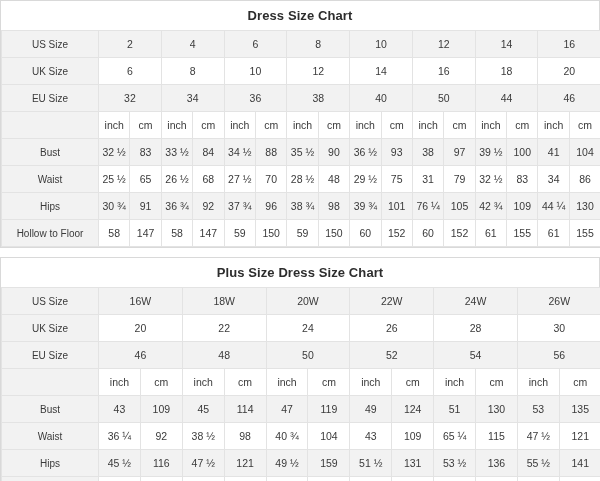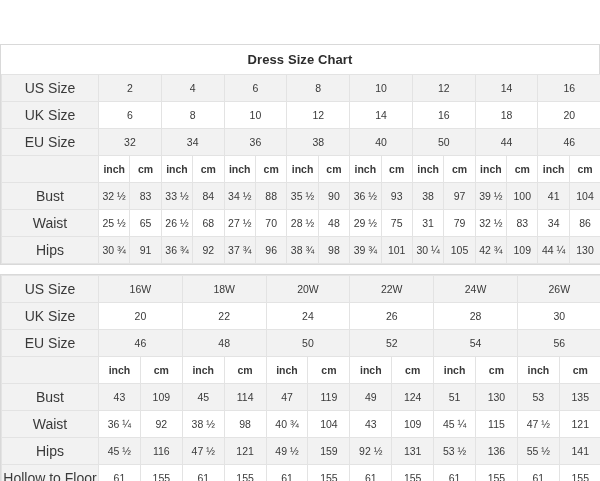"Dress Size Chart" .chart-block { margin-top: 44px -> none }
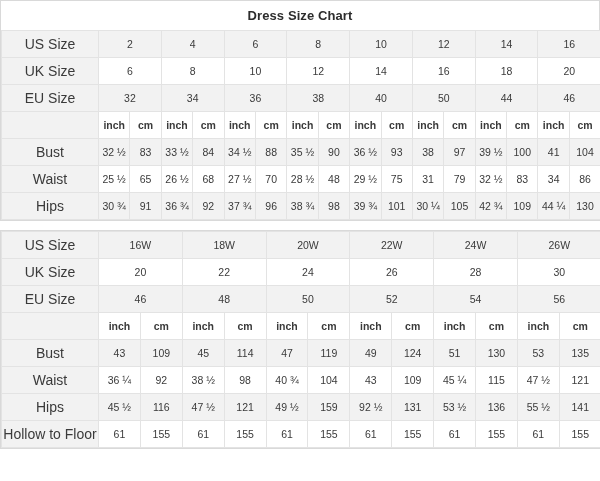"US Size" td.rowlabel { font-size: 14px -> 10px }
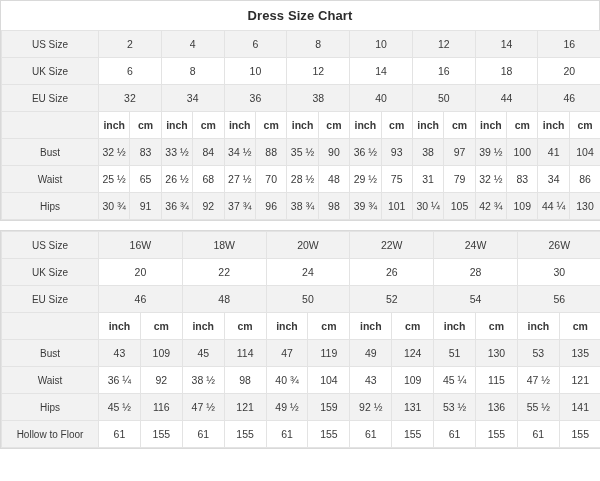"inch" .unit-row td { font-weight: bold -> none }
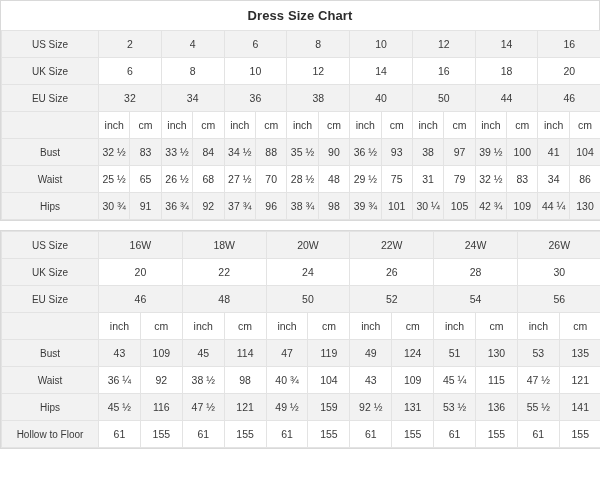"30 ¼" td { text: 30 -> 76 }
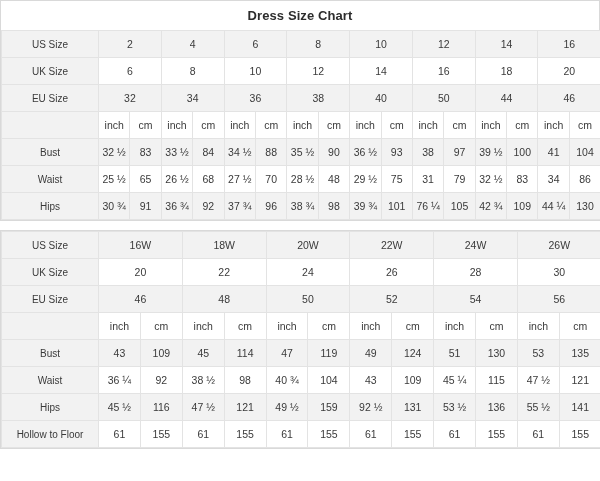"Hollow to Floor" tr.plain { html: none -> <tr> <td>Hollow to Floor</td> <td>58</td> <td>147</td> <td>58</td> <td>147</td> <td>59</td> <td>150</td> <td>59</td> <td>150</td> <td>60</td> <td>152</td> <td>60</td> <td>152</td> <td>61</td> <td>155</td> <td>61</td> <td>155</td> </tr> }
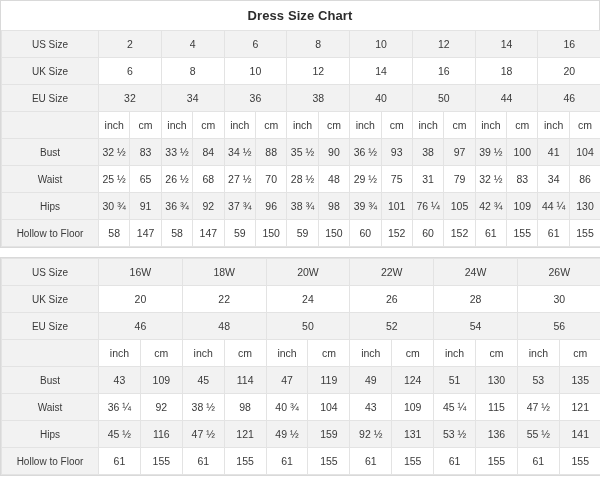"Plus Size Dress Size Chart" div.chart-title { html: none -> <div>Plus Size Dress Size Chart</div> }
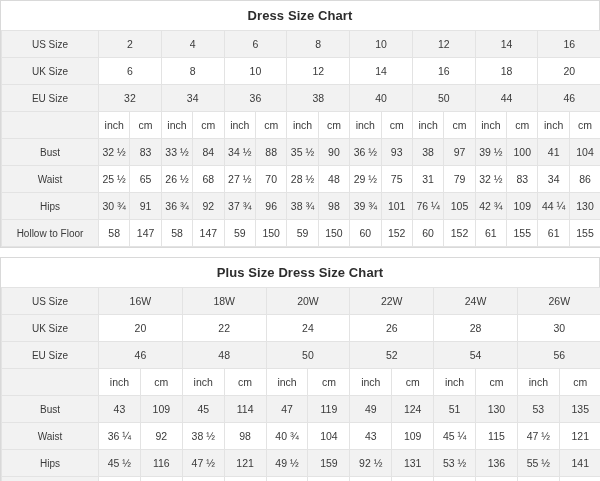"45 ¼" td { text: 45 -> 65 }
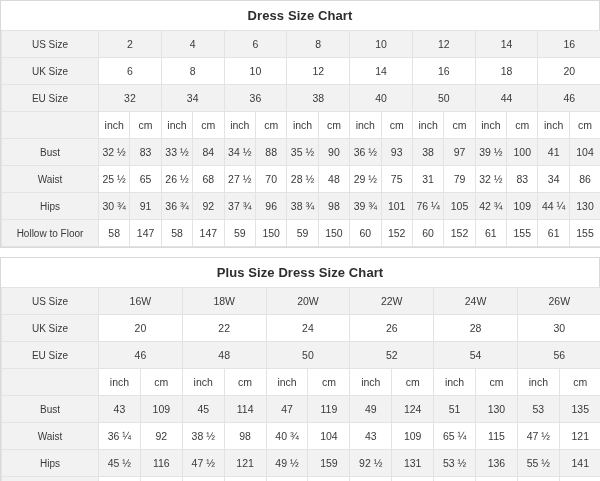"92 ½" td { text: 92 -> 51 }
